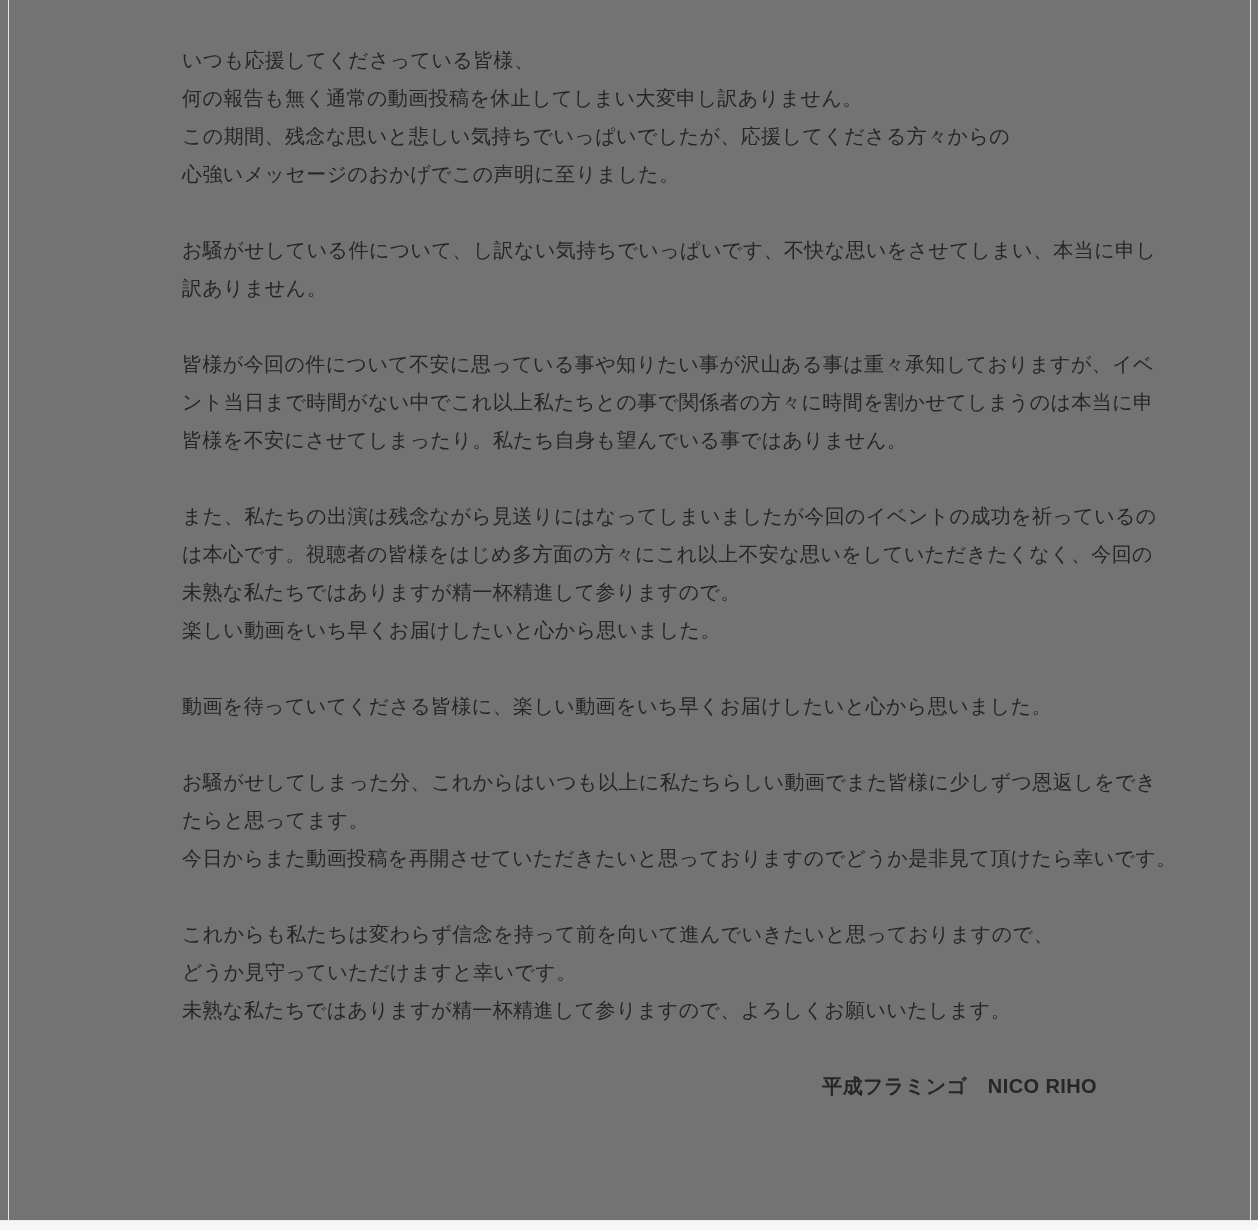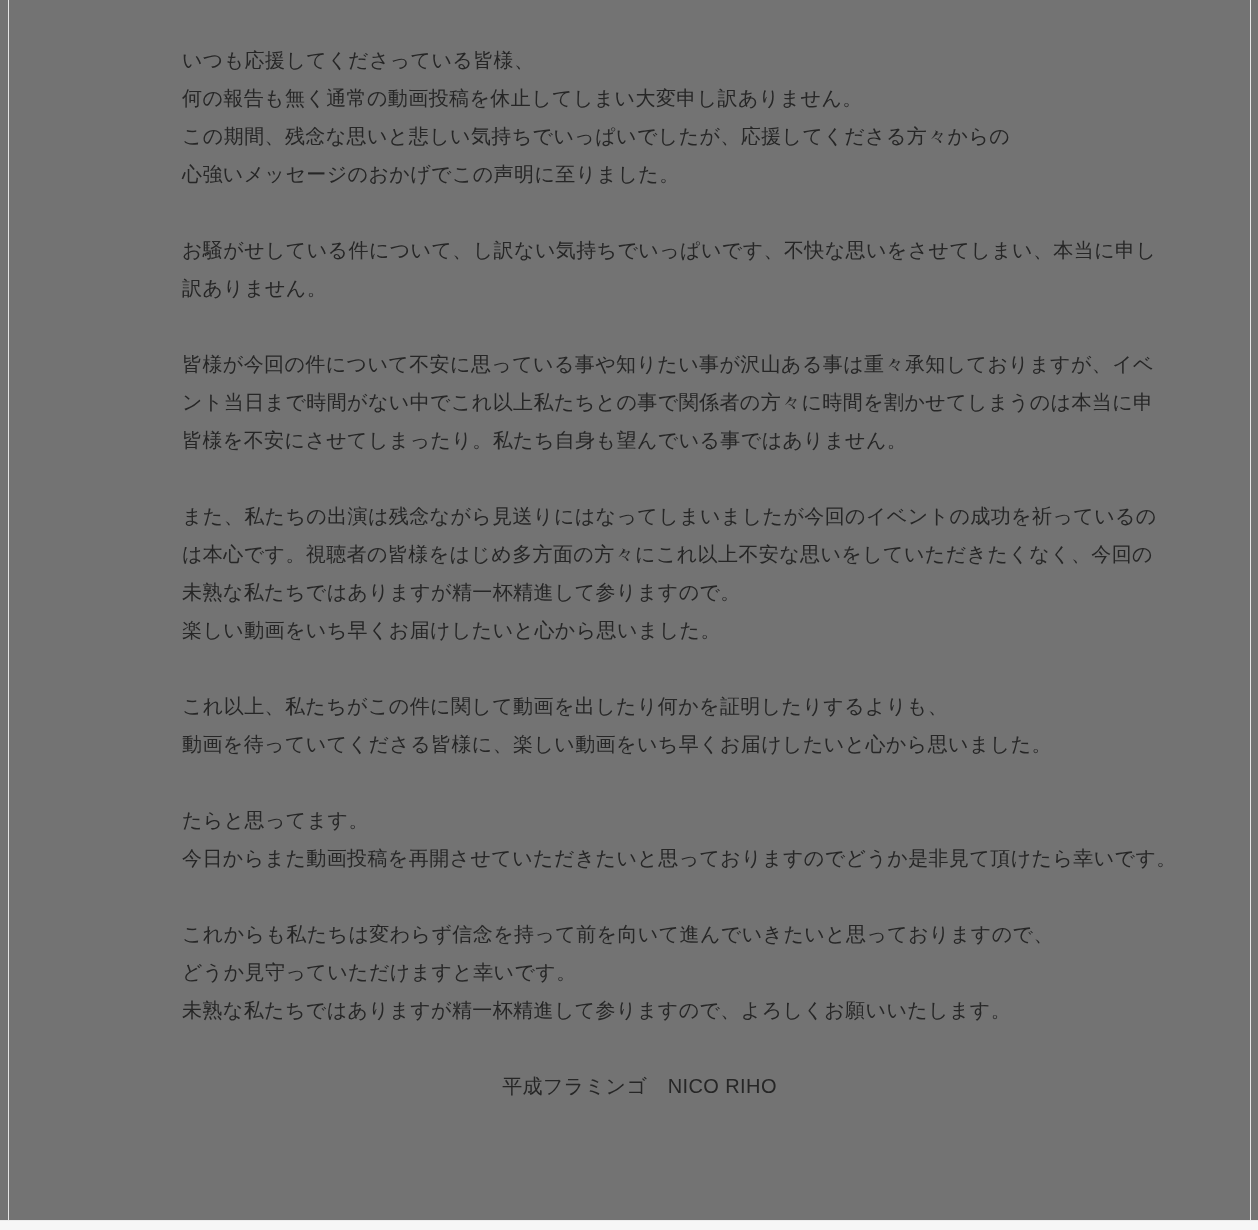"これ以上、私たちがこの件に関して動画を出したり何かを証明したりするよりも、" div.line { html: <div>これ以上、私たちがこの件に関して動画を出したり何かを証明したりするよりも、</div> -> none }
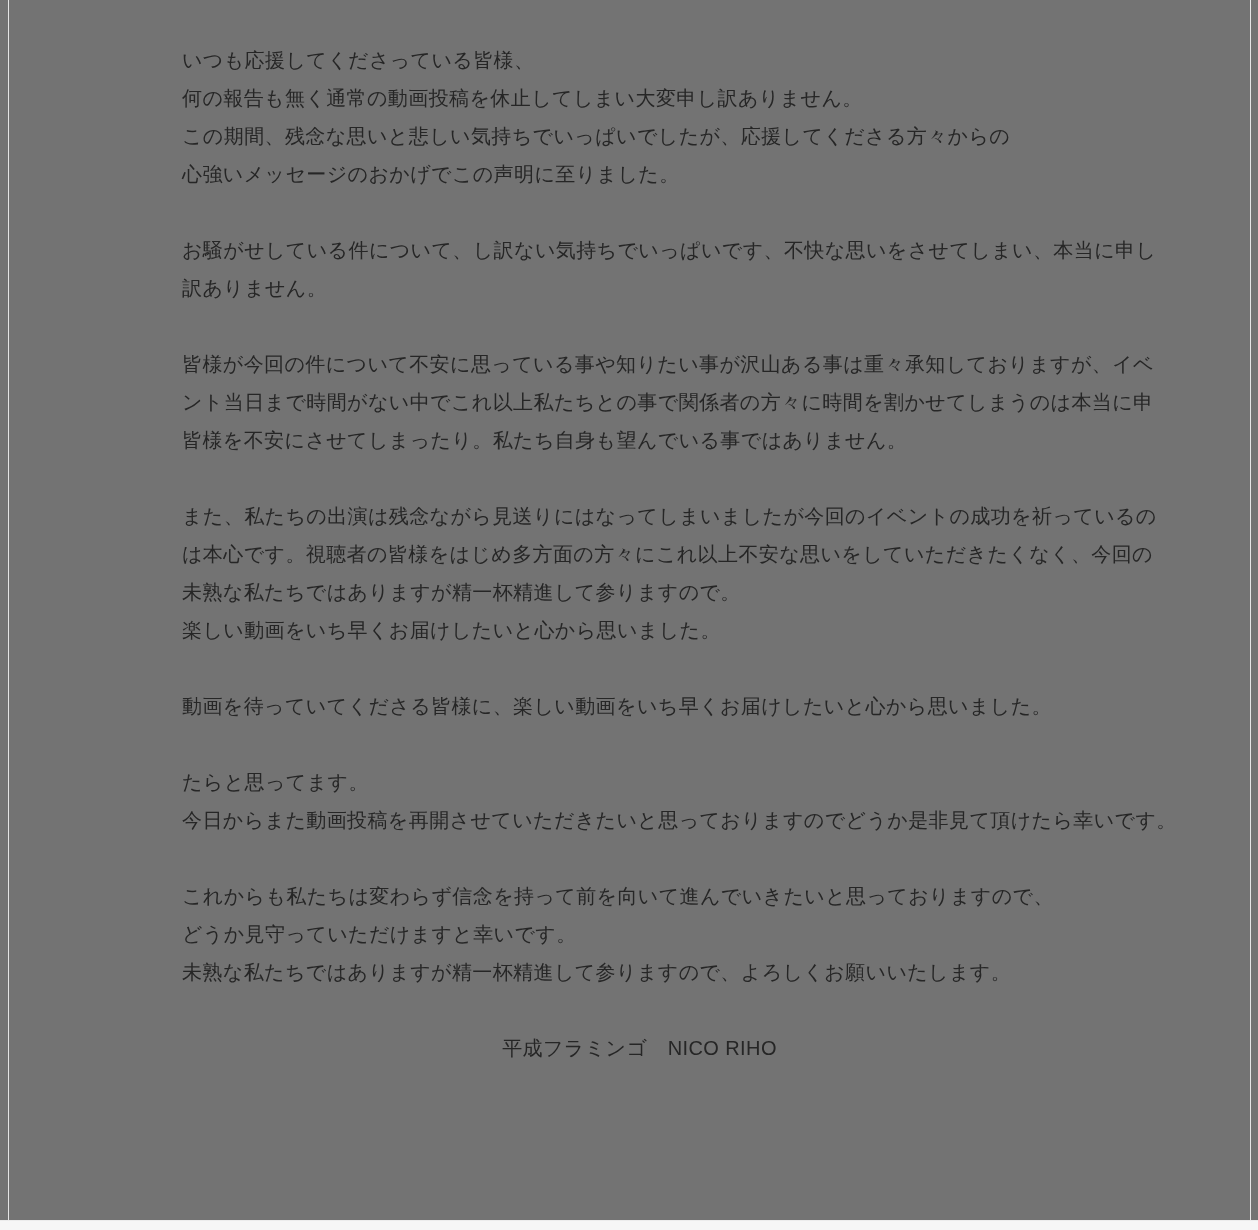"お騒がせしてしまった分、これからはいつも以上に私たちらしい動画でまた皆様に少しず" div.line { html: none -> <div>お騒がせしてしまった分、これからはいつも以上に私たちらしい動画でまた皆様に少しずつ恩返しをでき</div> }
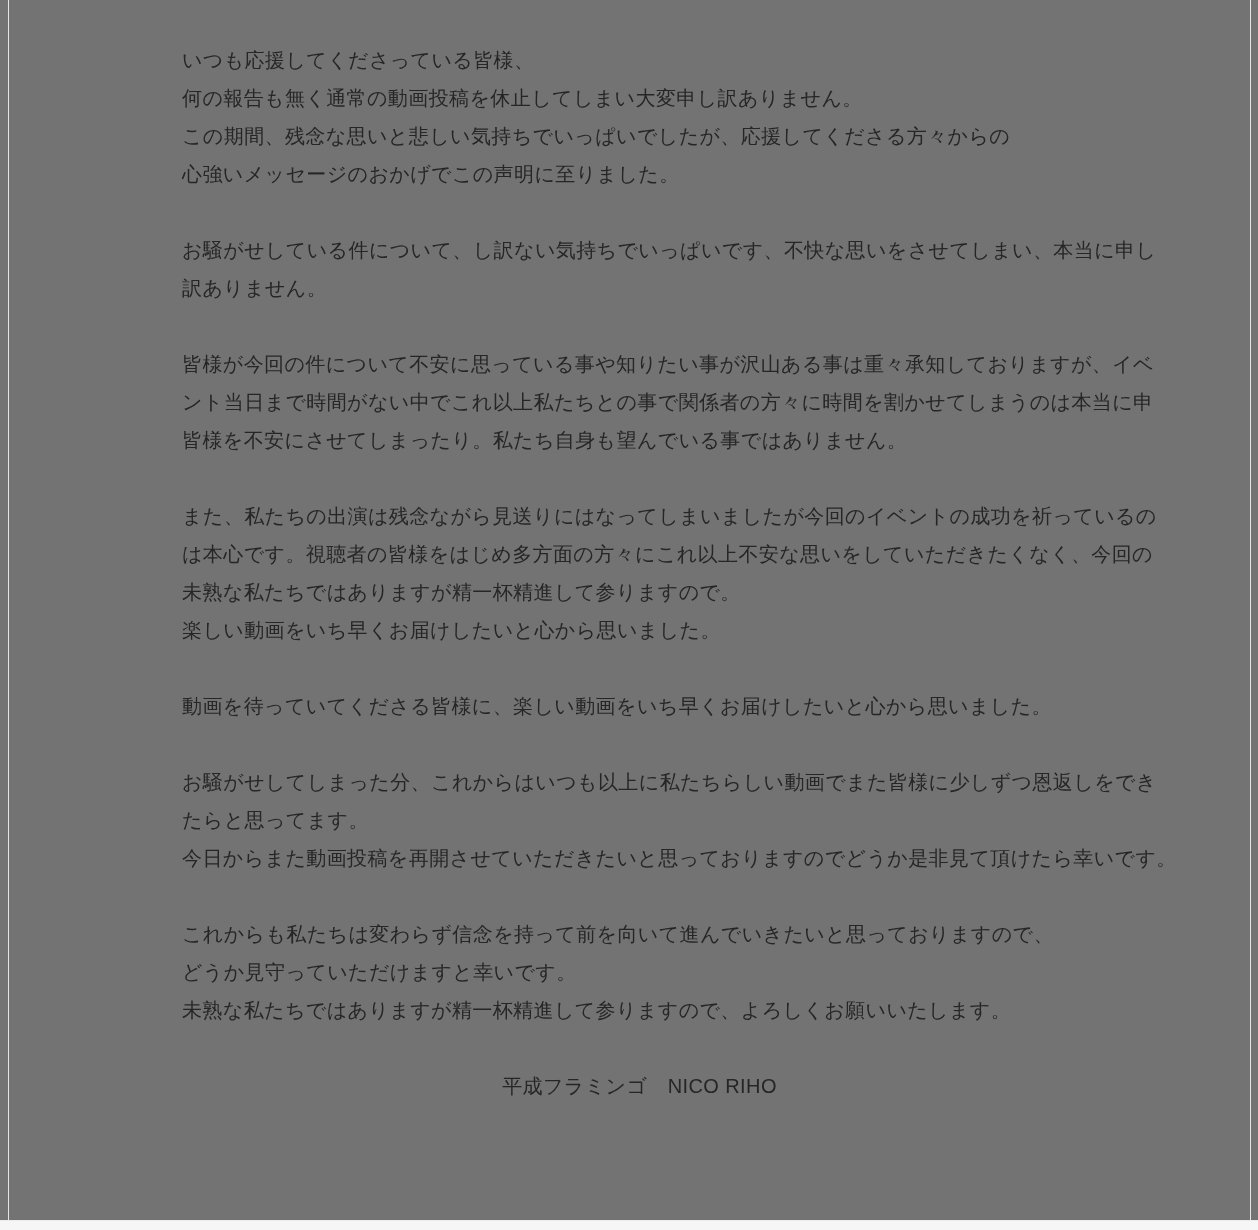"平成フラミンゴ NICO RIHO" .signature { font-weight: none -> bold; text-align: center -> right }
